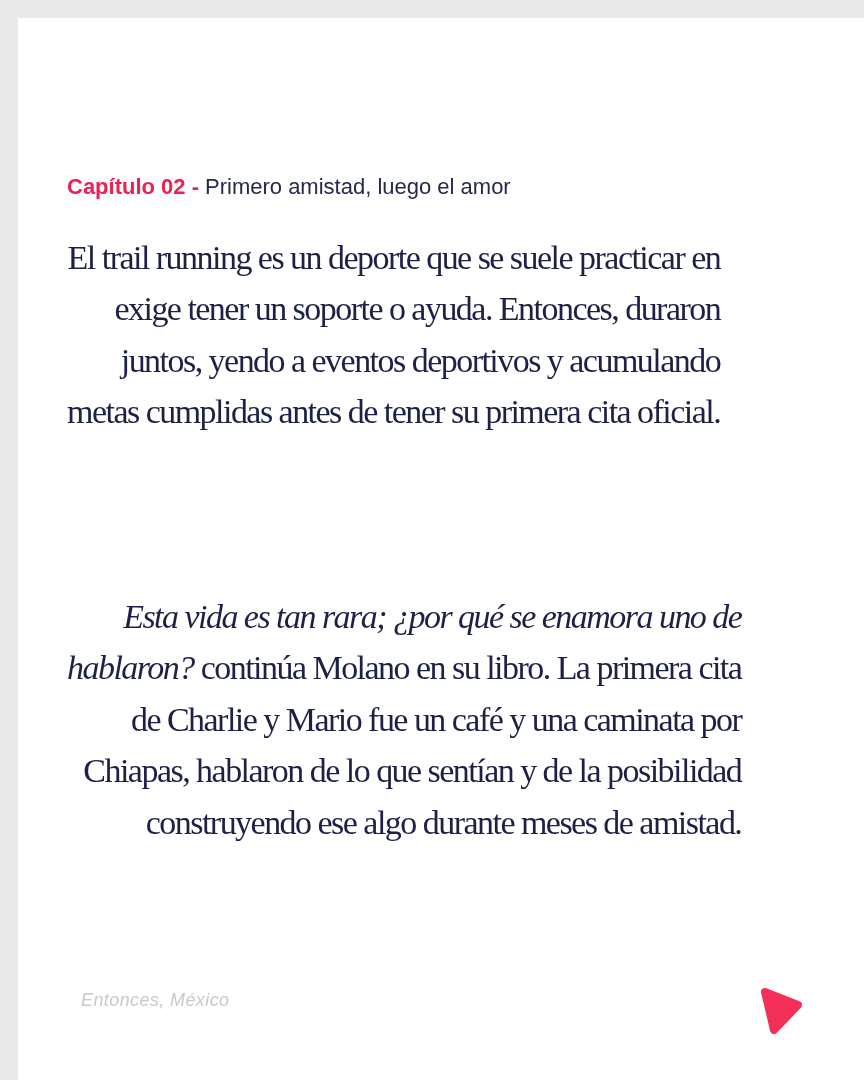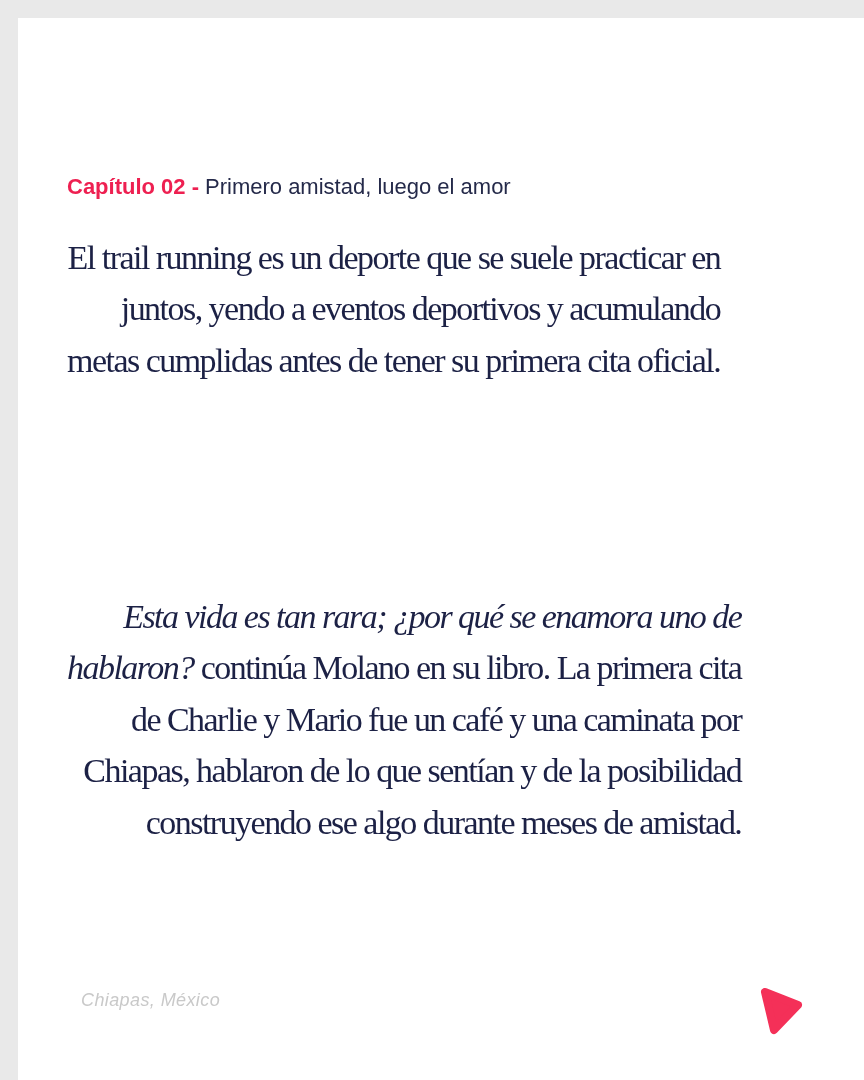"exige tener un soporte o" span.line { html: none -> <span>exige tener un soporte o ayuda. Entonces, duraron</span> }
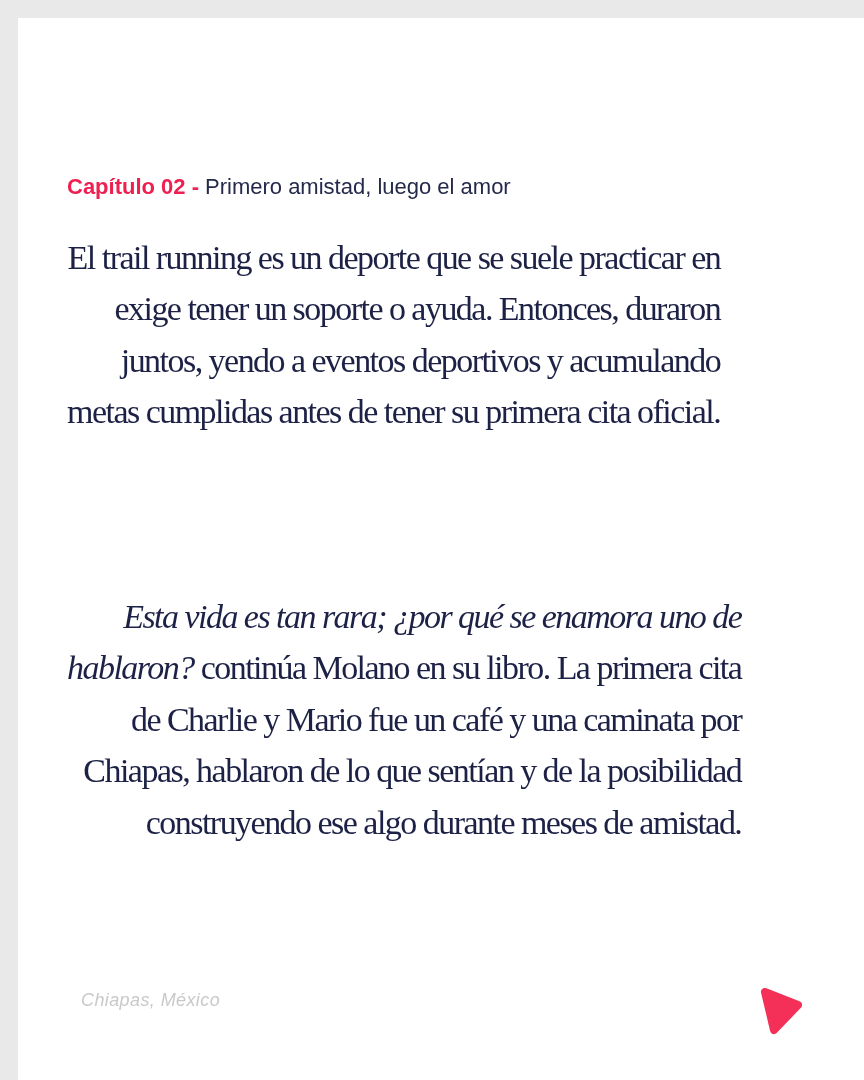"Chiapas, México" div.caption { text: Chiapas -> Entonces }
